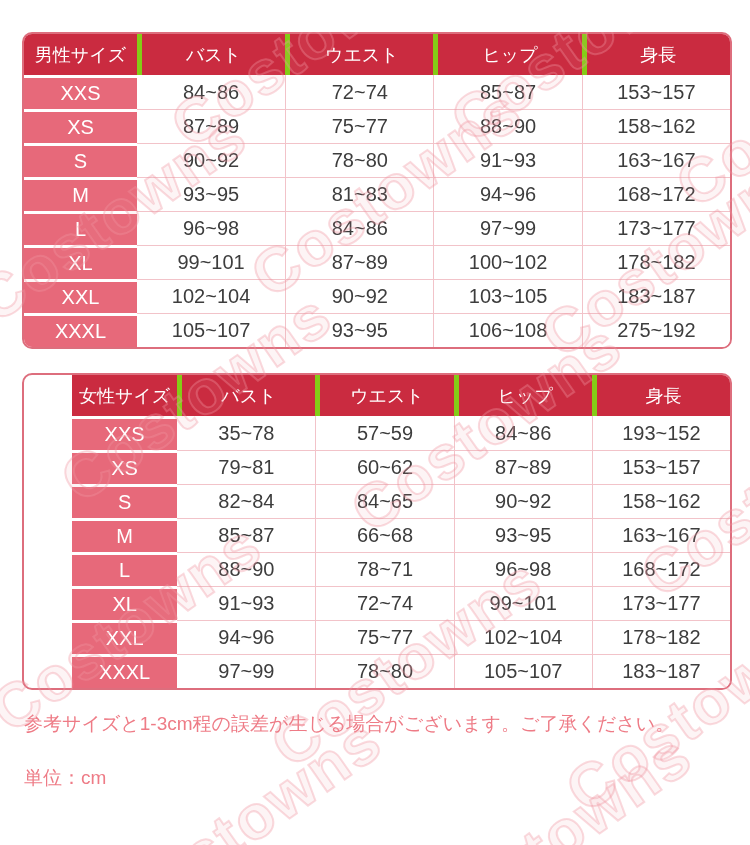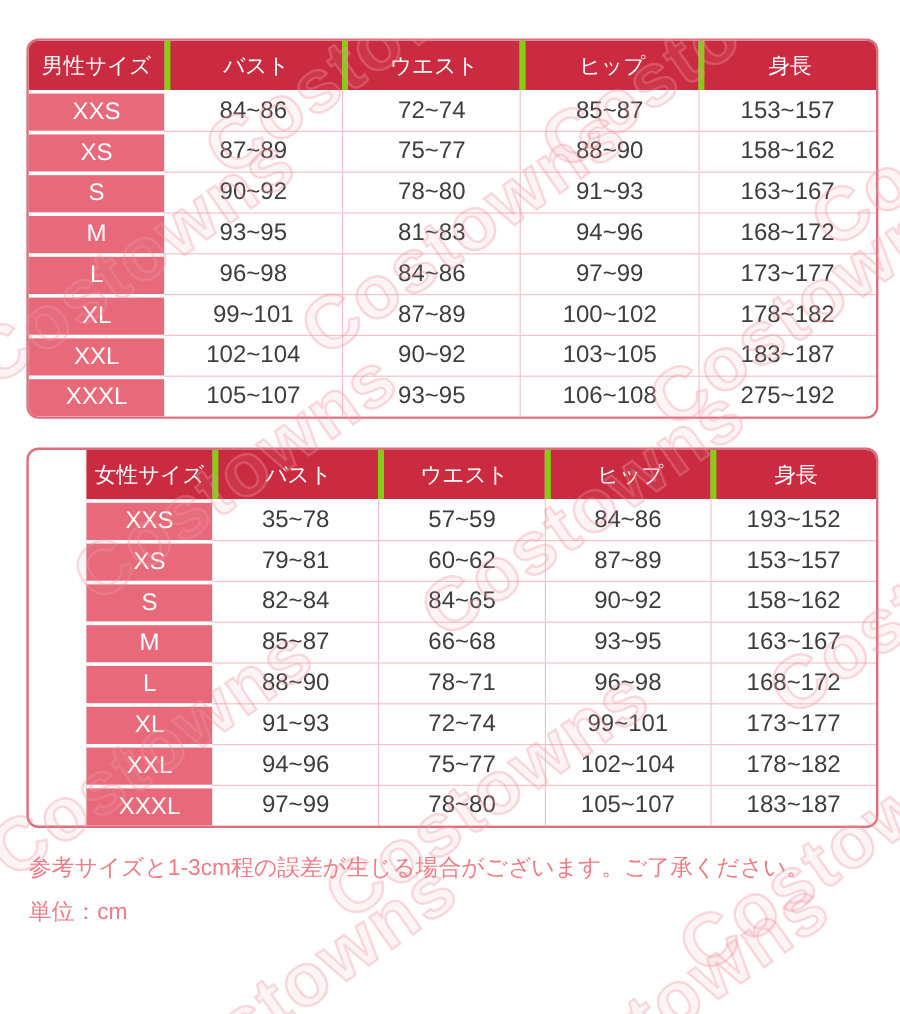"単位：cm" .note + .note { margin-top: 9px -> 26px }
